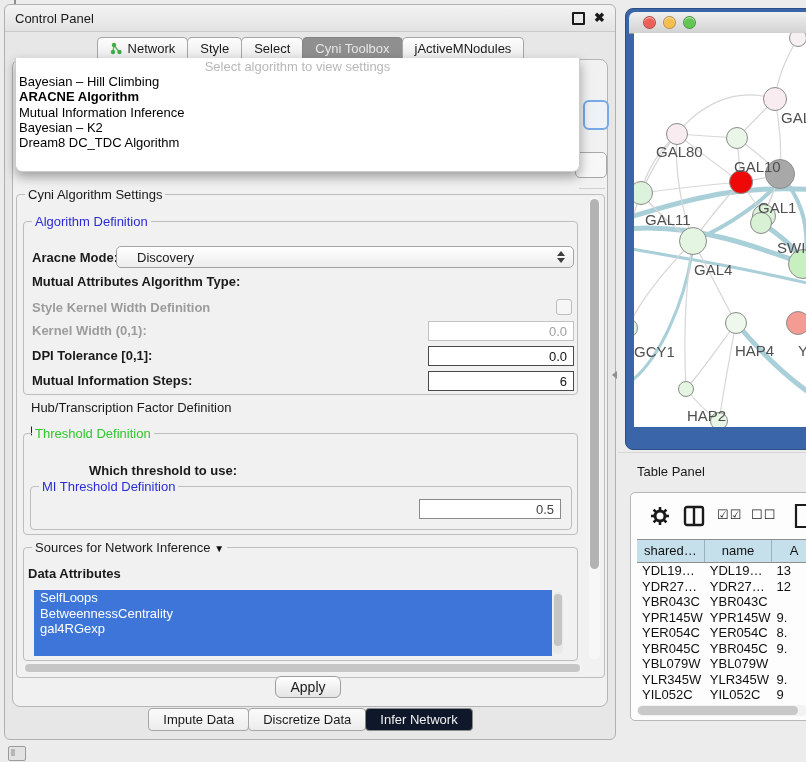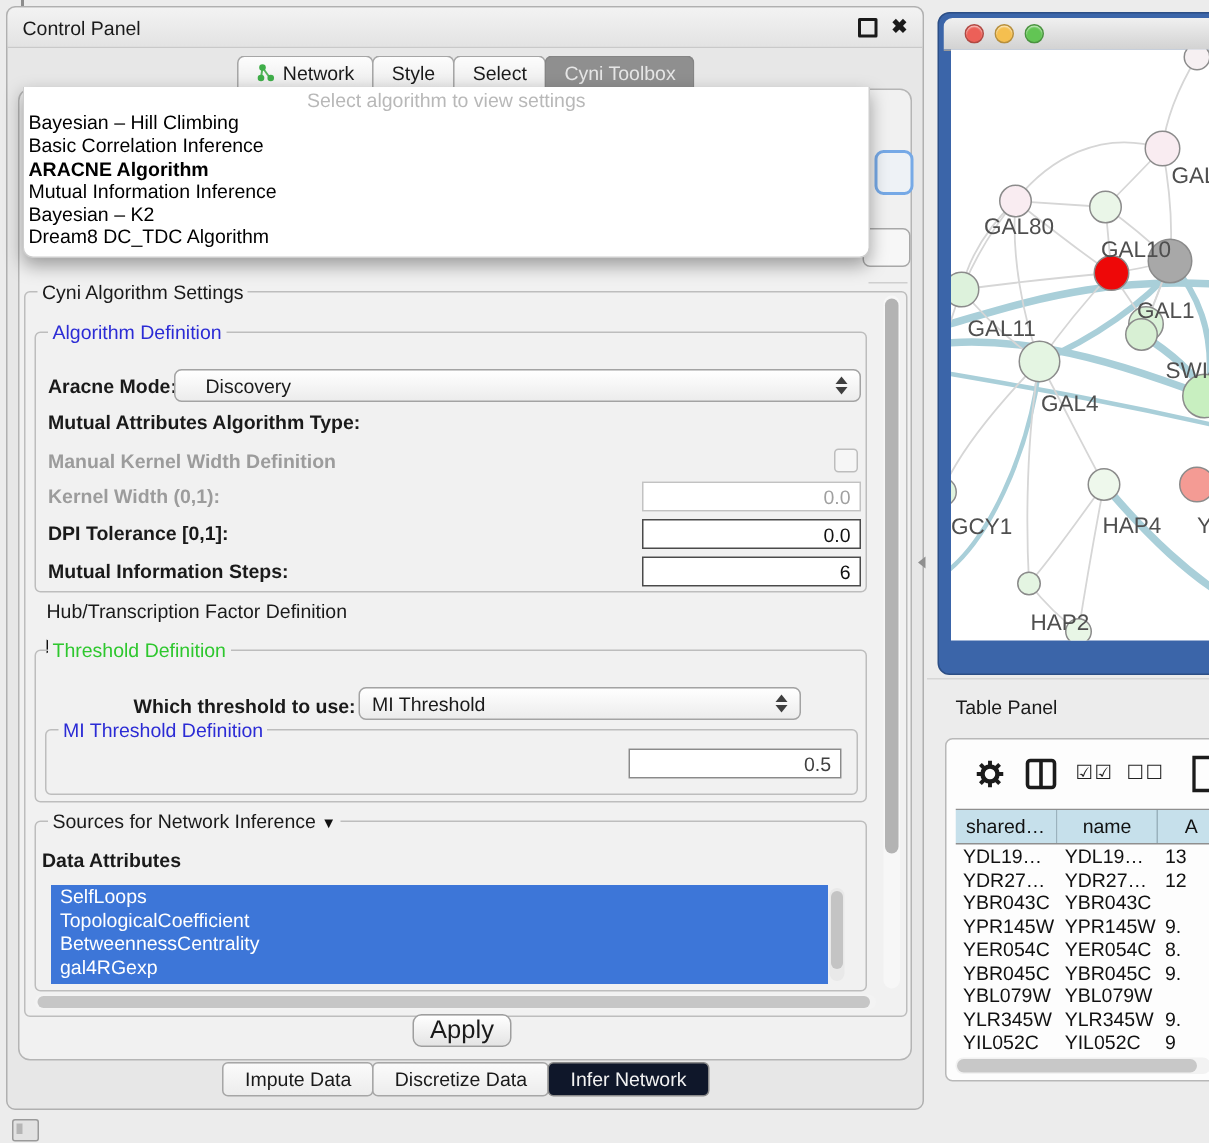"jActiveMNodules" div.tab { html: none -> <div> <span>jActiveMNodules</span> </div> }
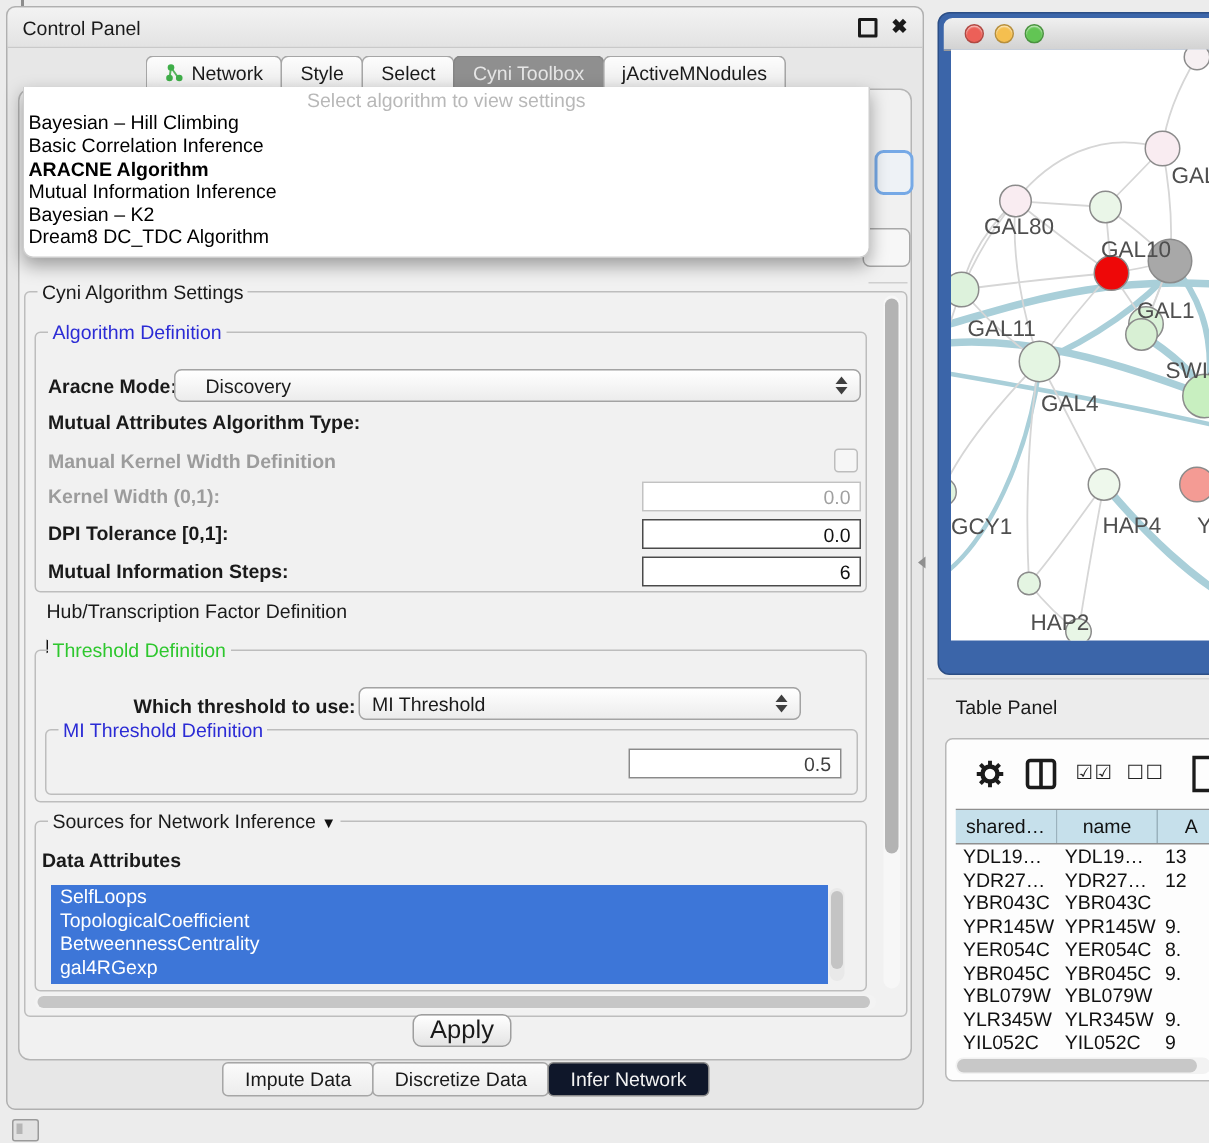"Basic Correlation Inference" div.dd-item { html: <div>Basic Correlation Inference</div> -> none }
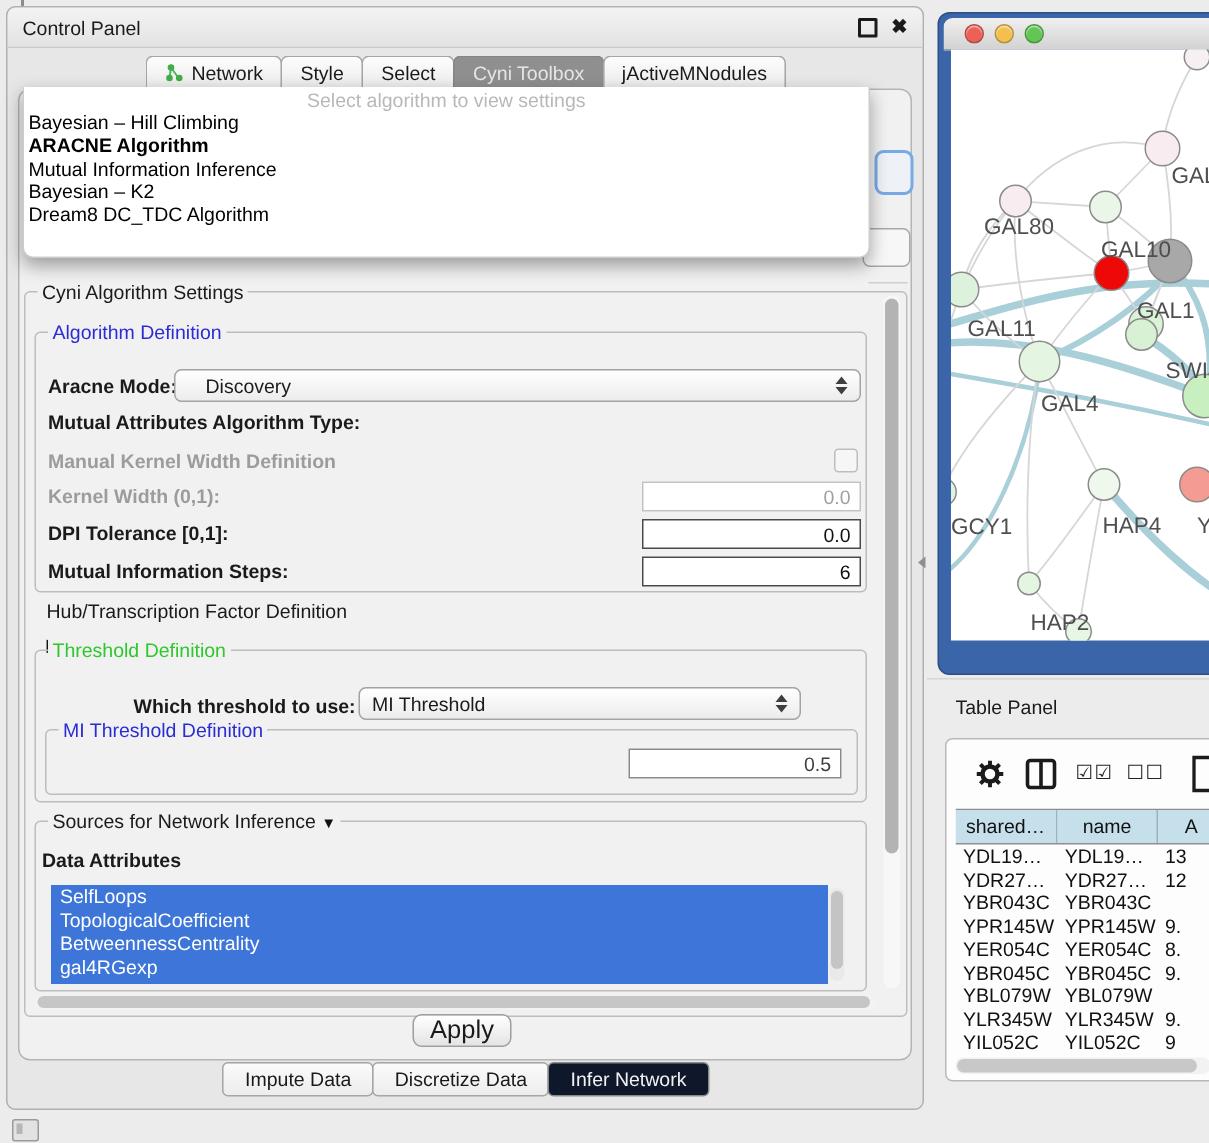"Manual Kernel Width Definition" span.lbl { text: Manual -> Style }
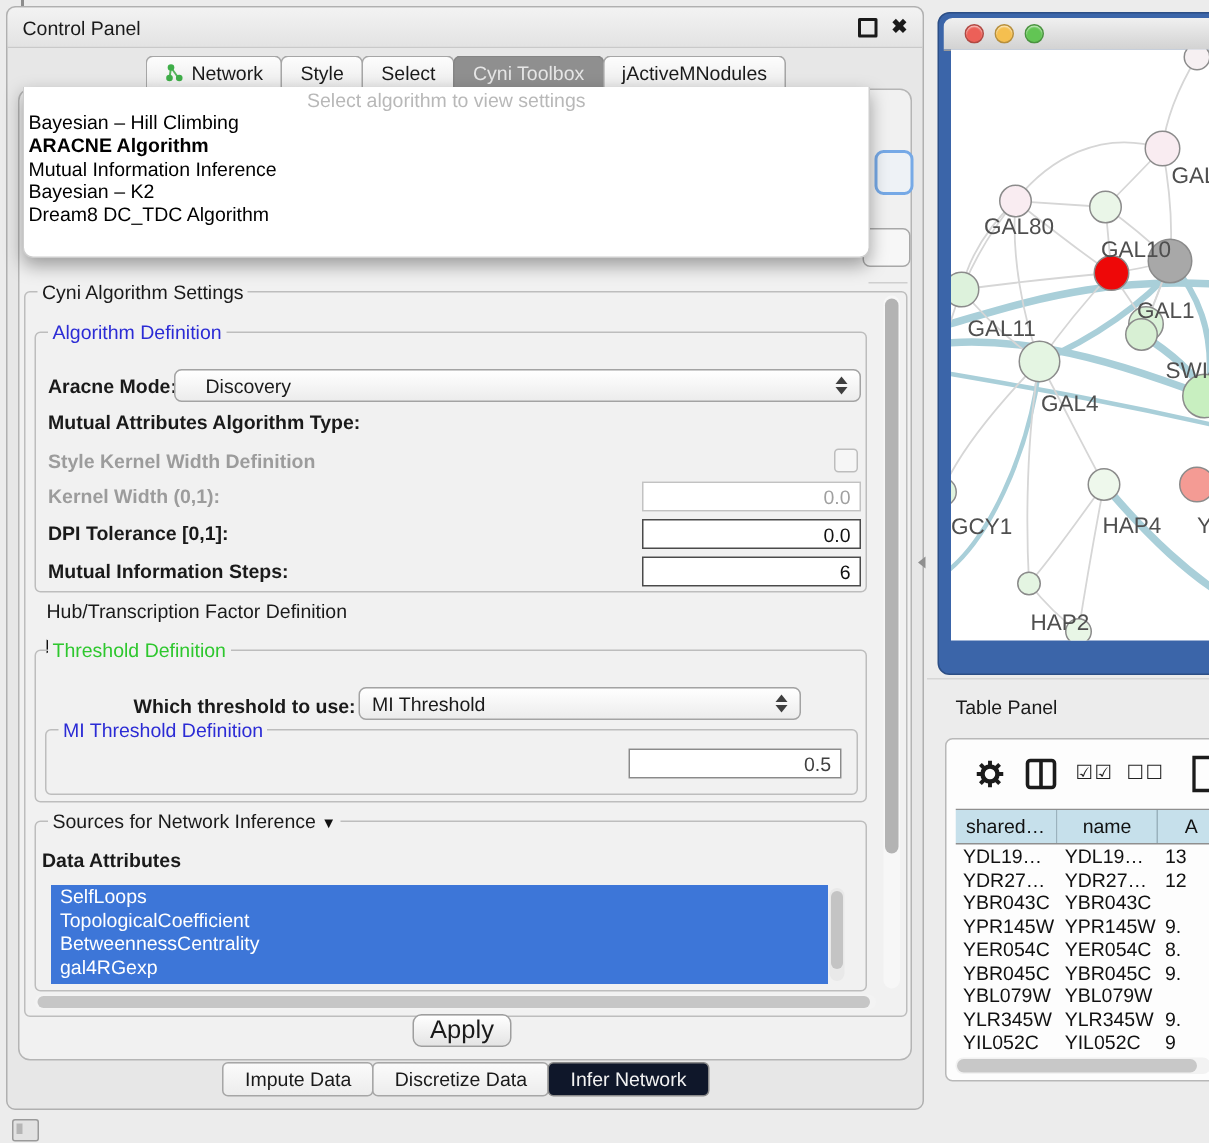"MI Threshold" div.combo { html: <div> <span>MI Threshold</span> <span> <span></span> <span></span> </span> </div> -> none }
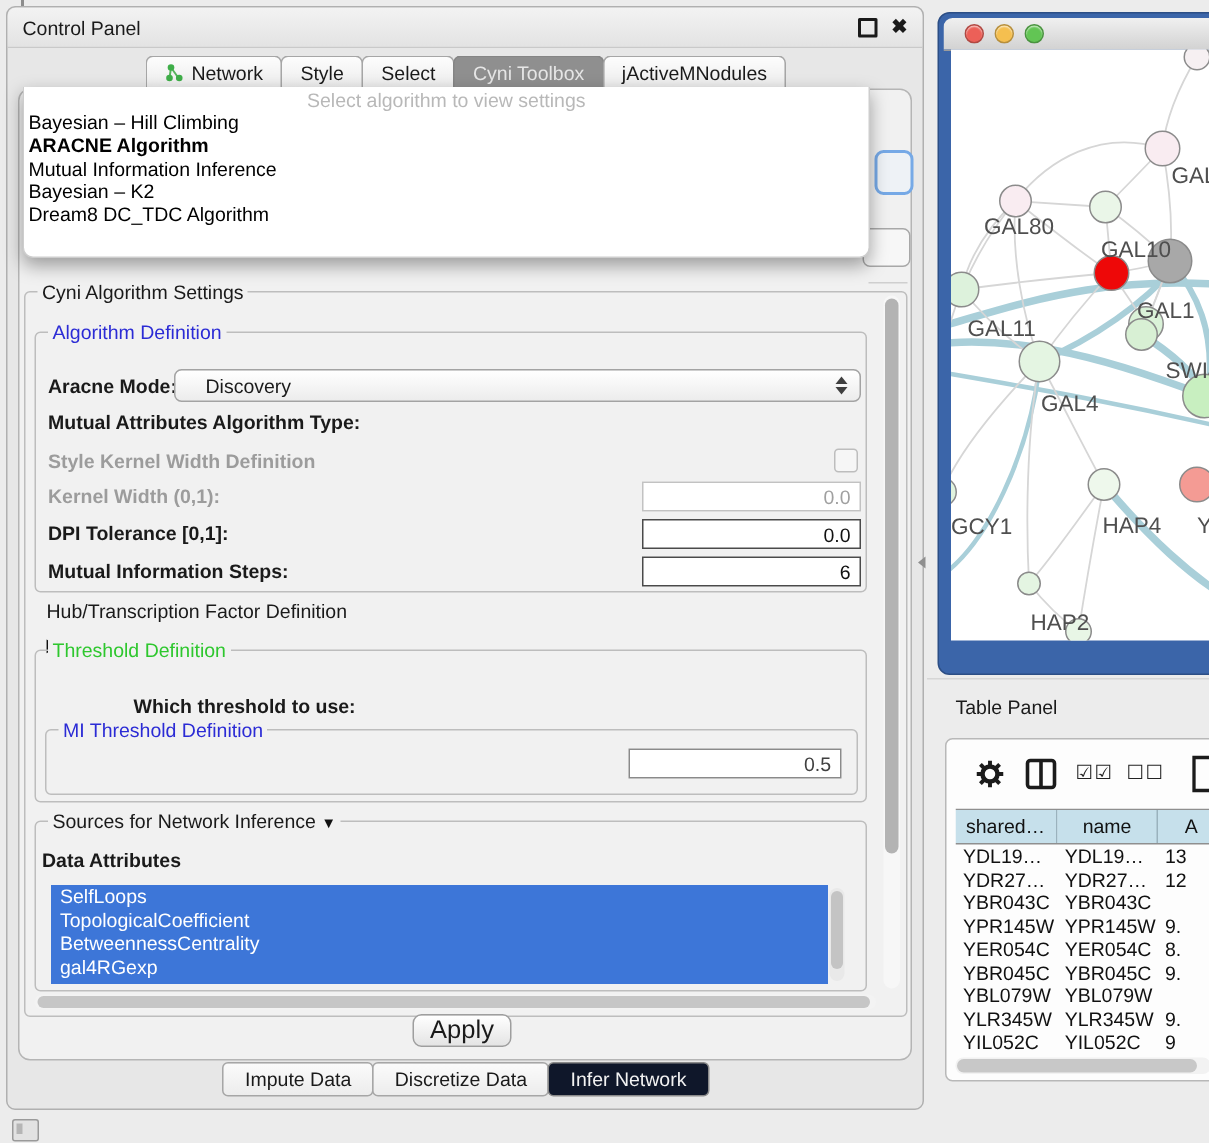"TopologicalCoefficient" div.attr-item { html: <div>TopologicalCoefficient</div> -> none }
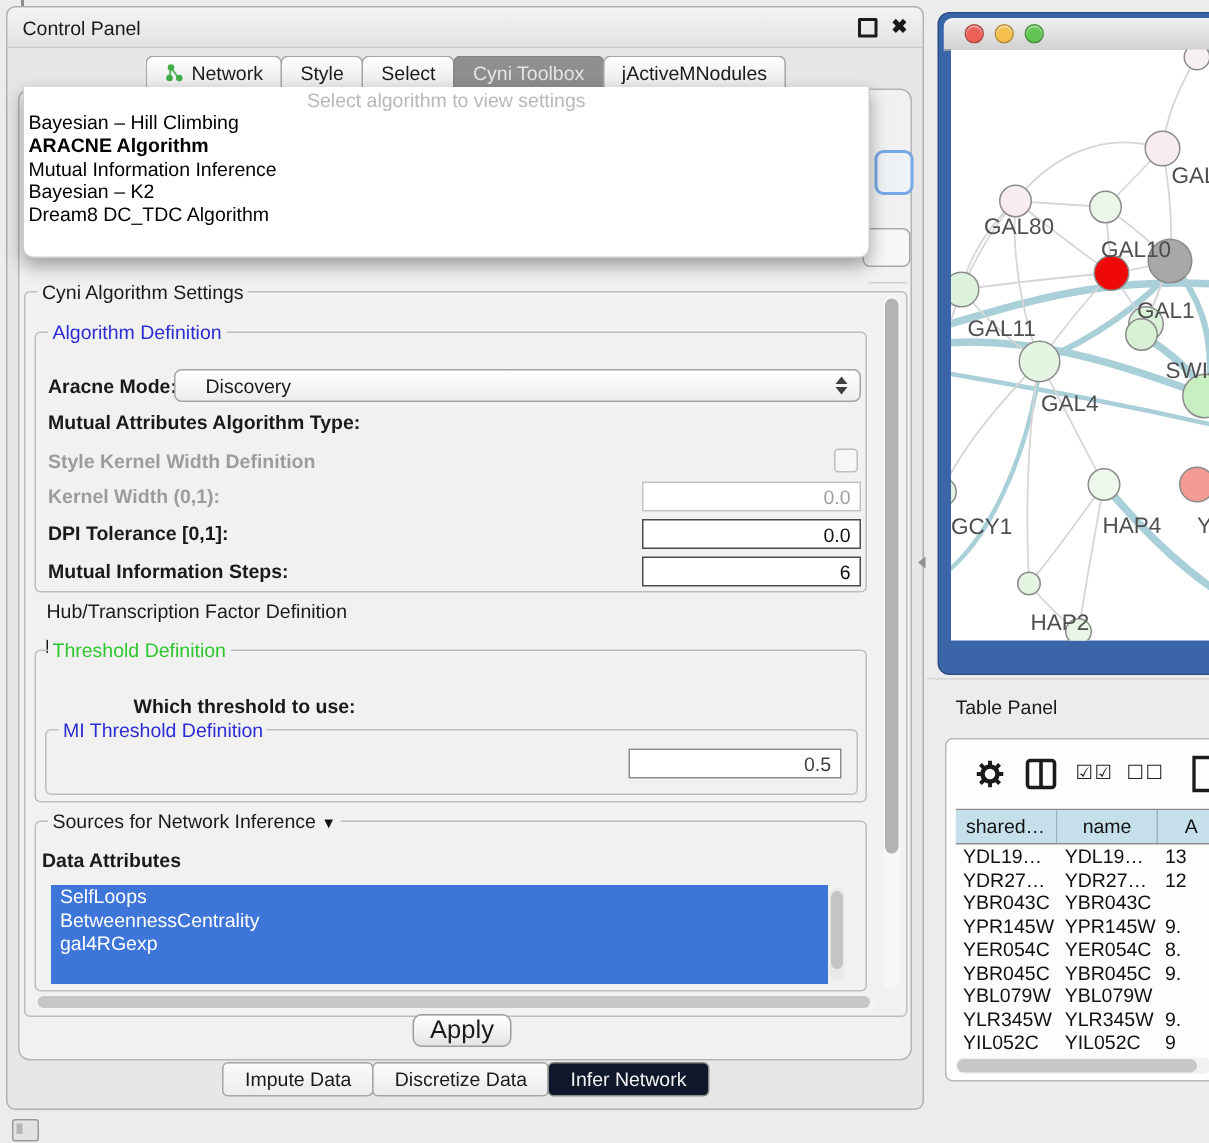"Apply" .apply-btn { font-size: 17px -> 14px }
